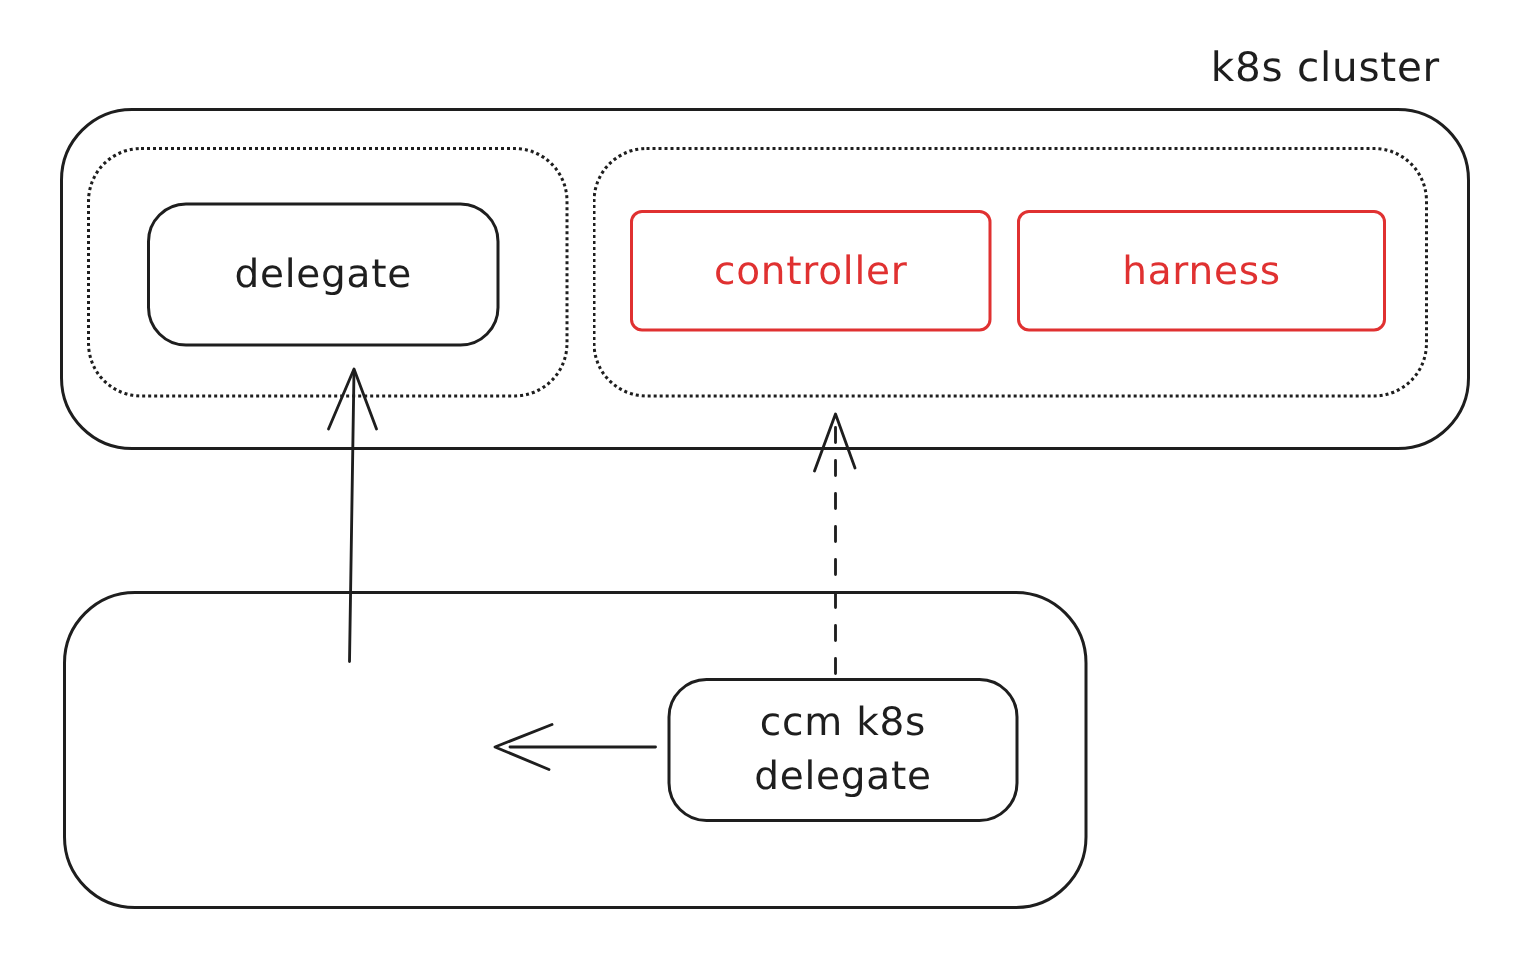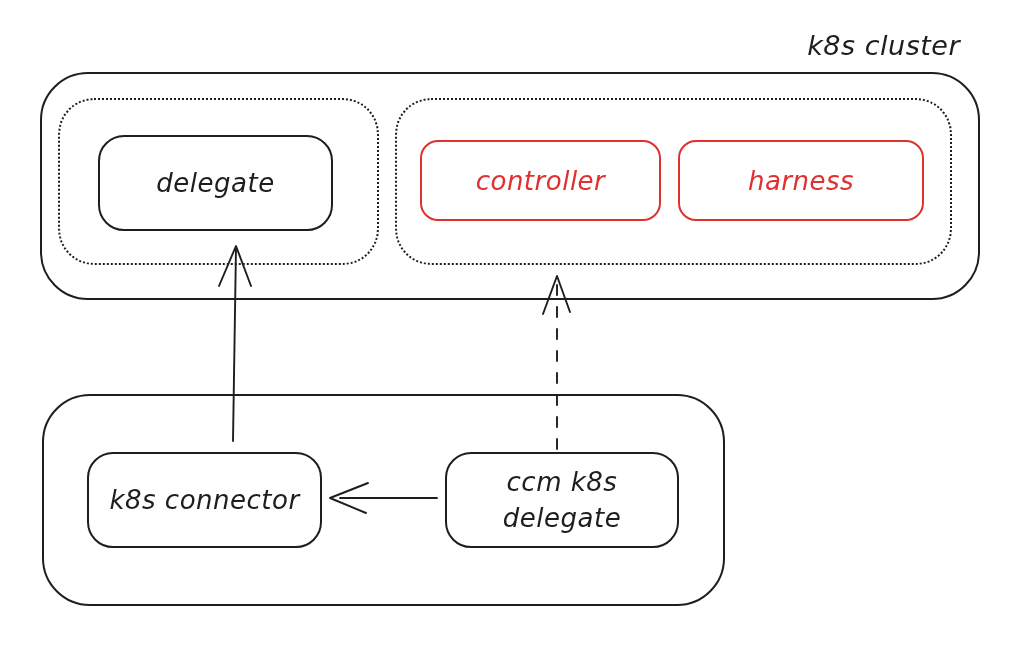"k8s cluster" .canvas { font-style: italic -> none }
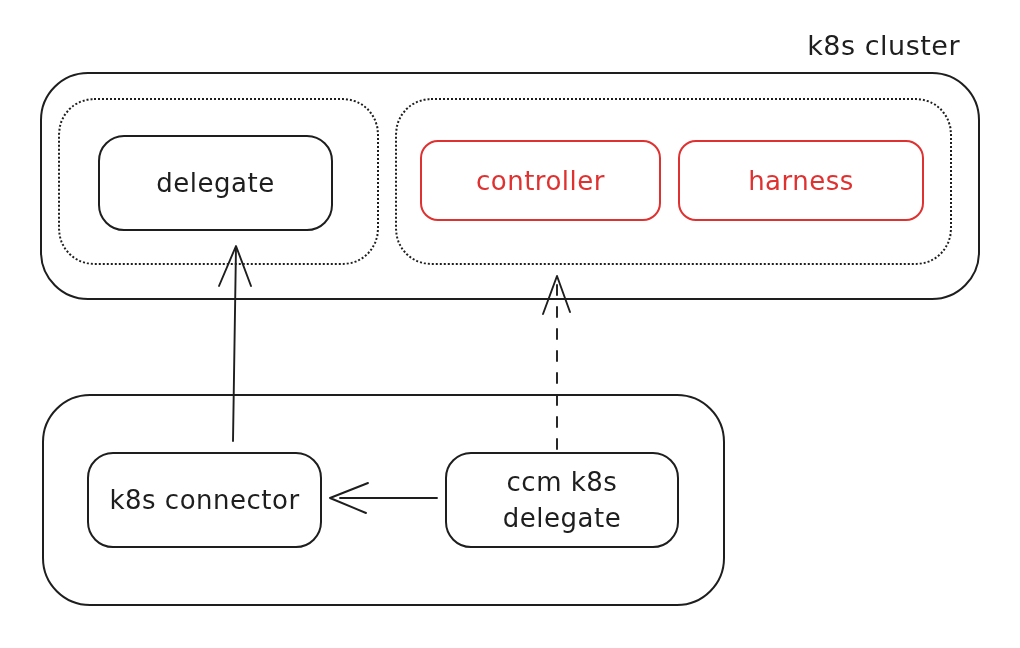"controller" .node.small-radius { border-radius: 18px -> 8px }
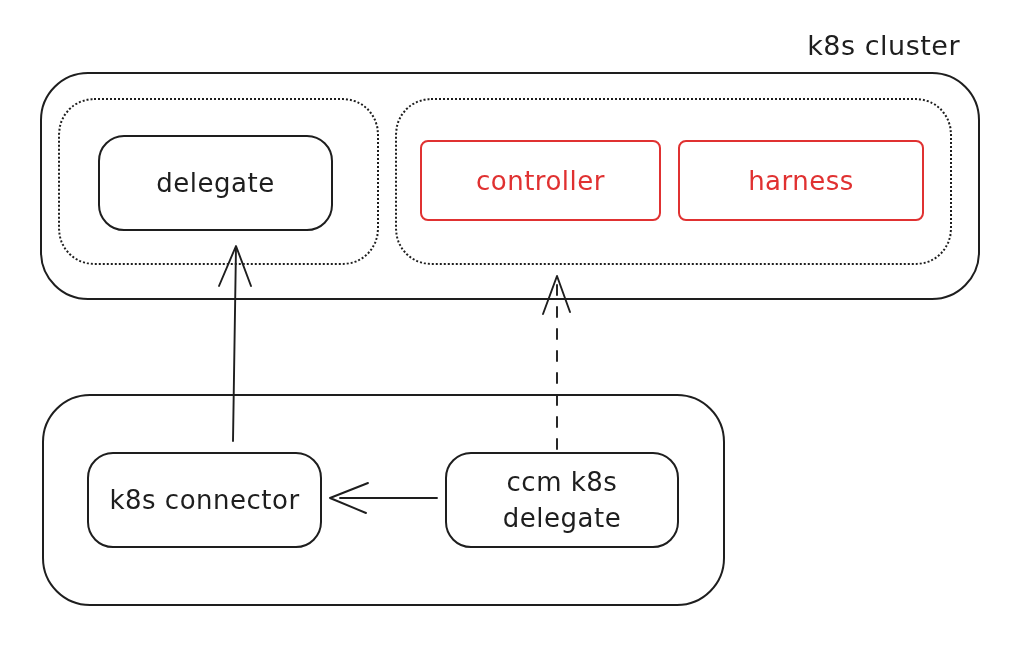"k8s connector" div.node { html: <div> <span>k8s connector</span> </div> -> none }
